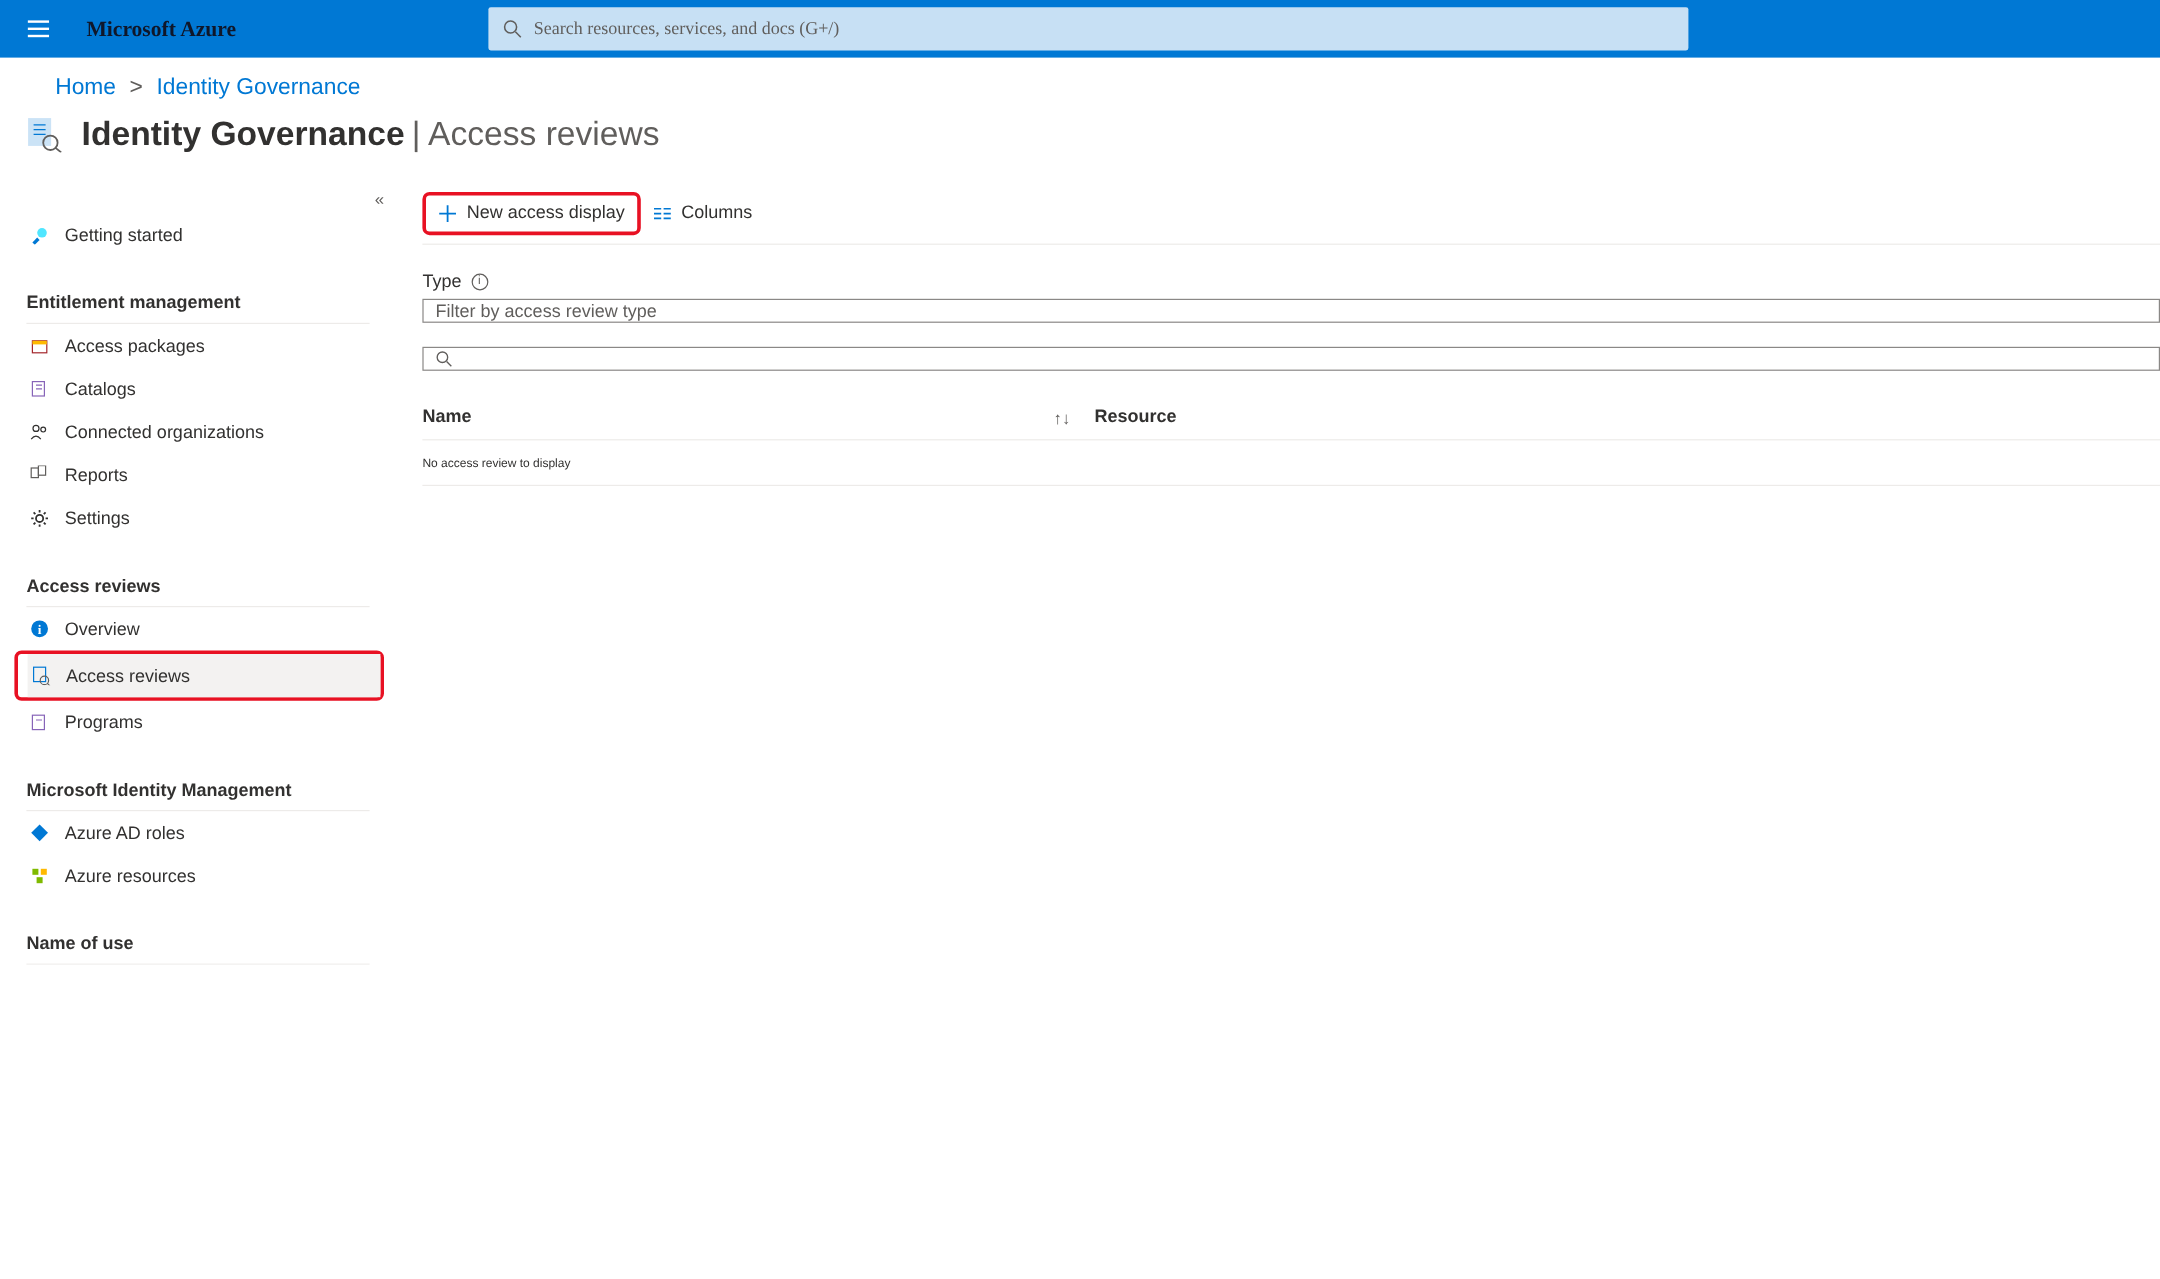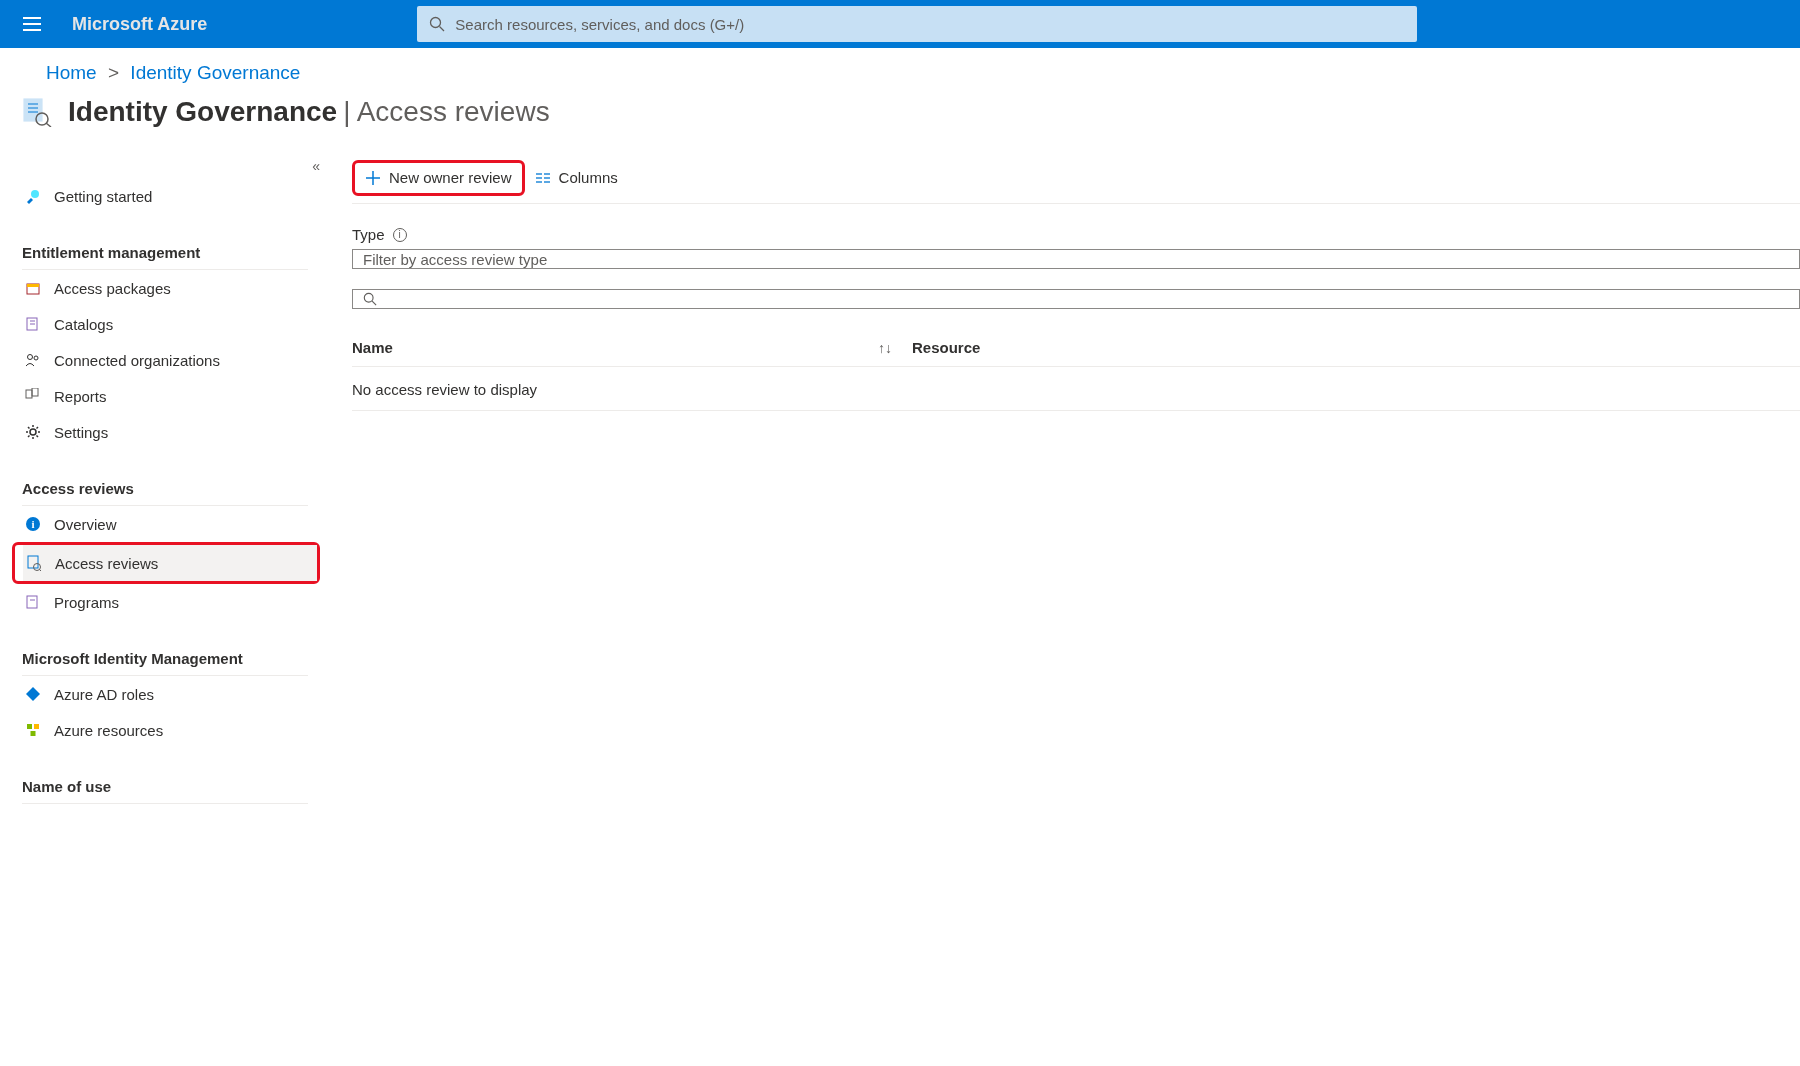"Microsoft Azure" .brand { color: #e5e5e5 -> #0f172a; font-family: none -> Liberation Serif, serif }
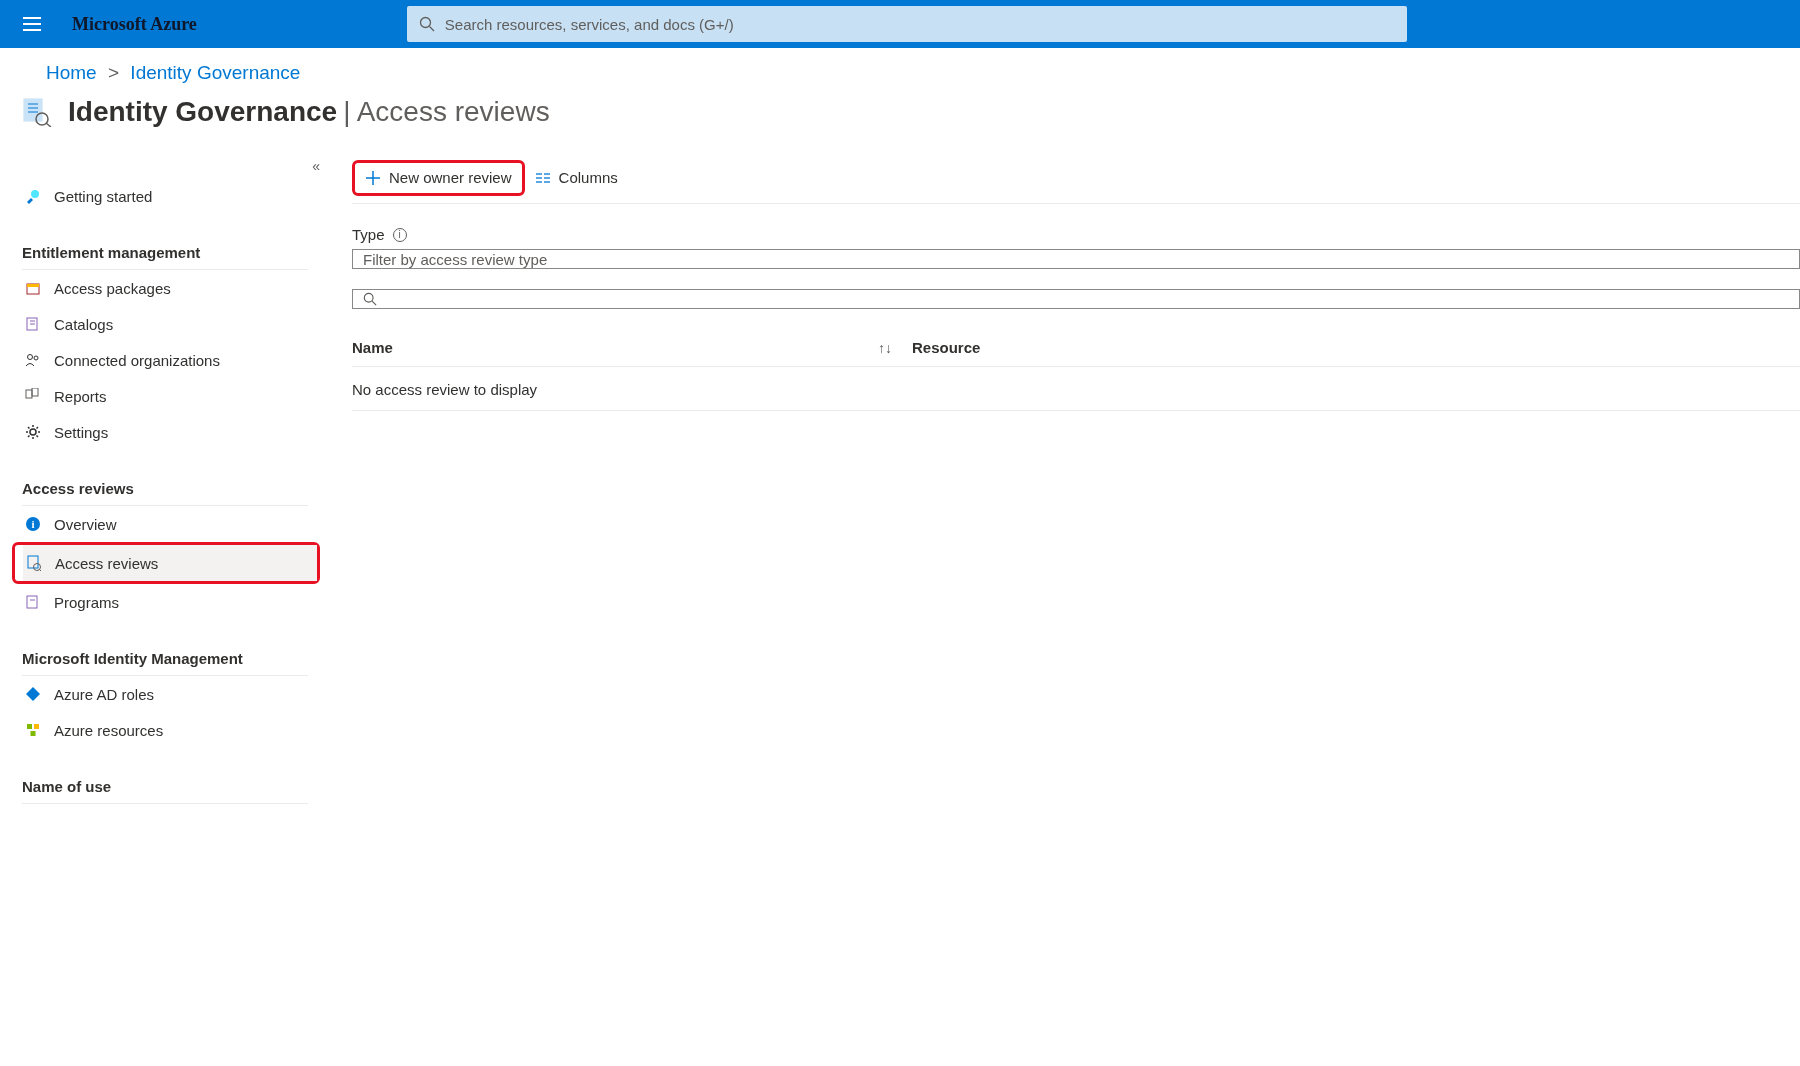"Search resources, services, and docs" .search-input { font-family: none -> Liberation Serif, serif }
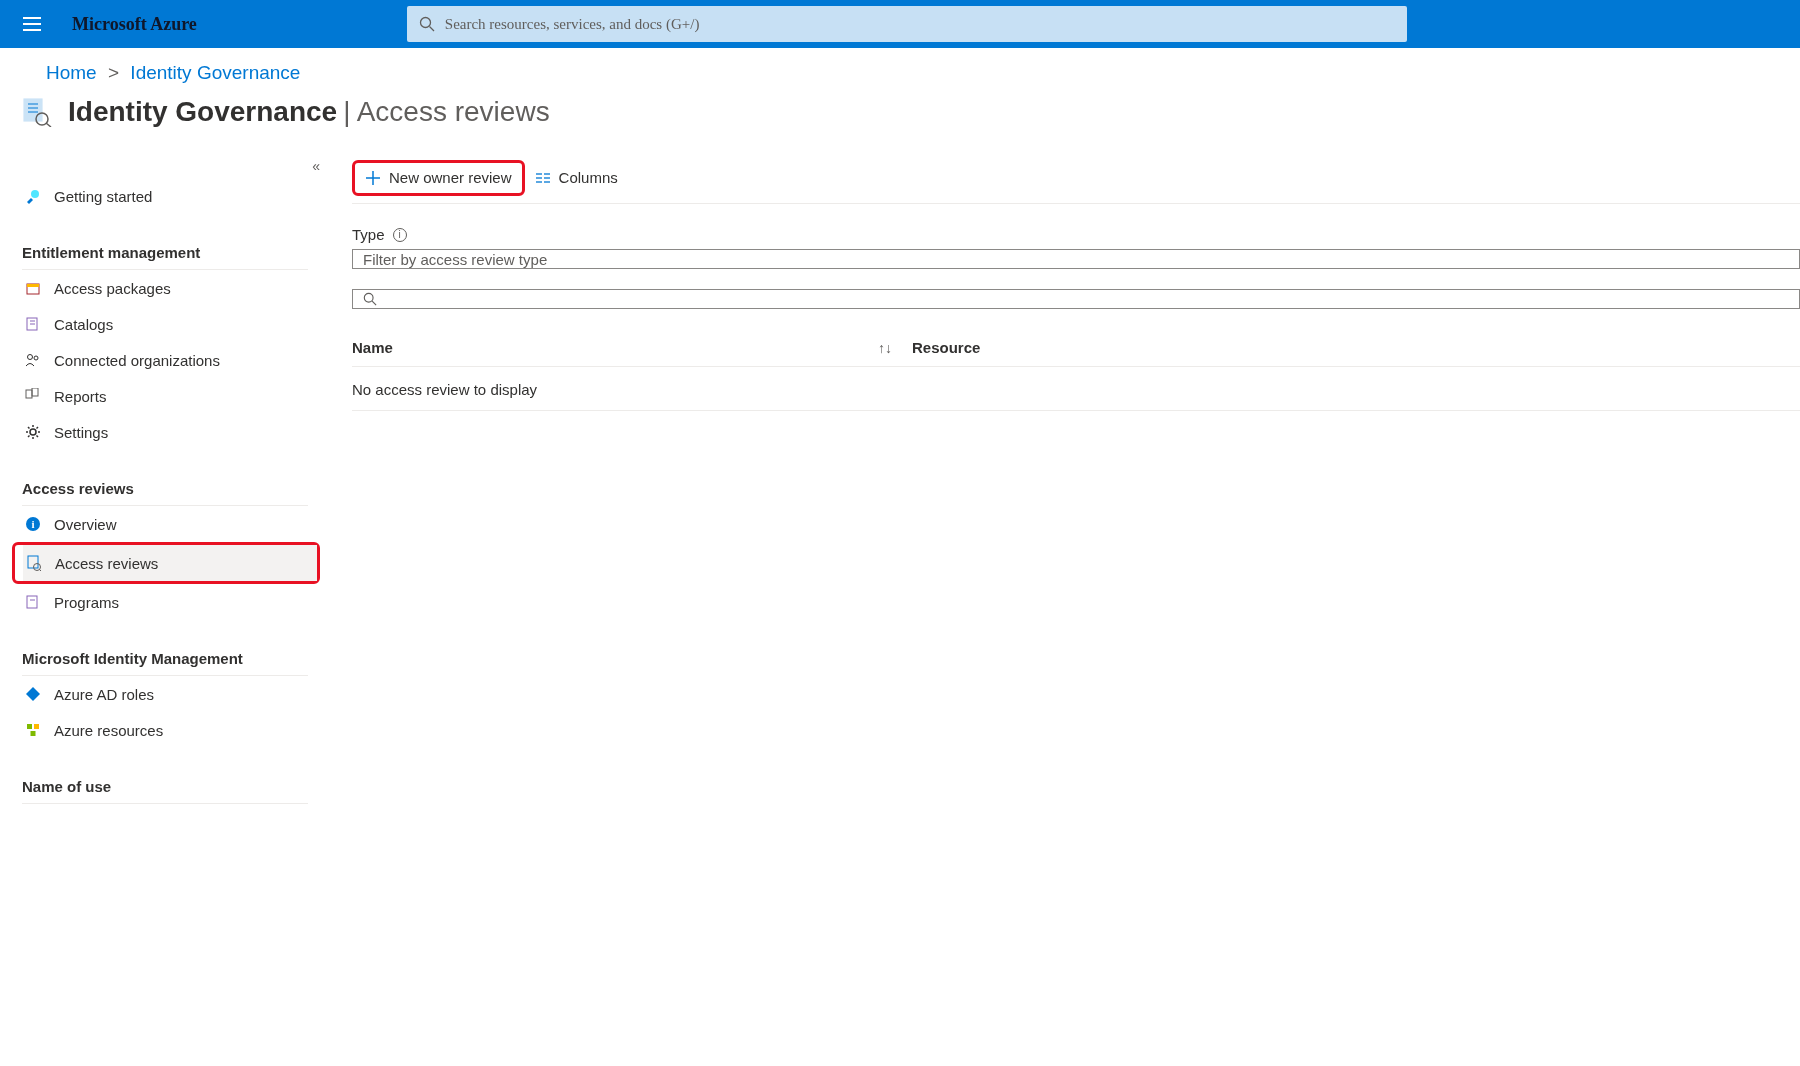"New owner review" span { text: owner review -> access display }
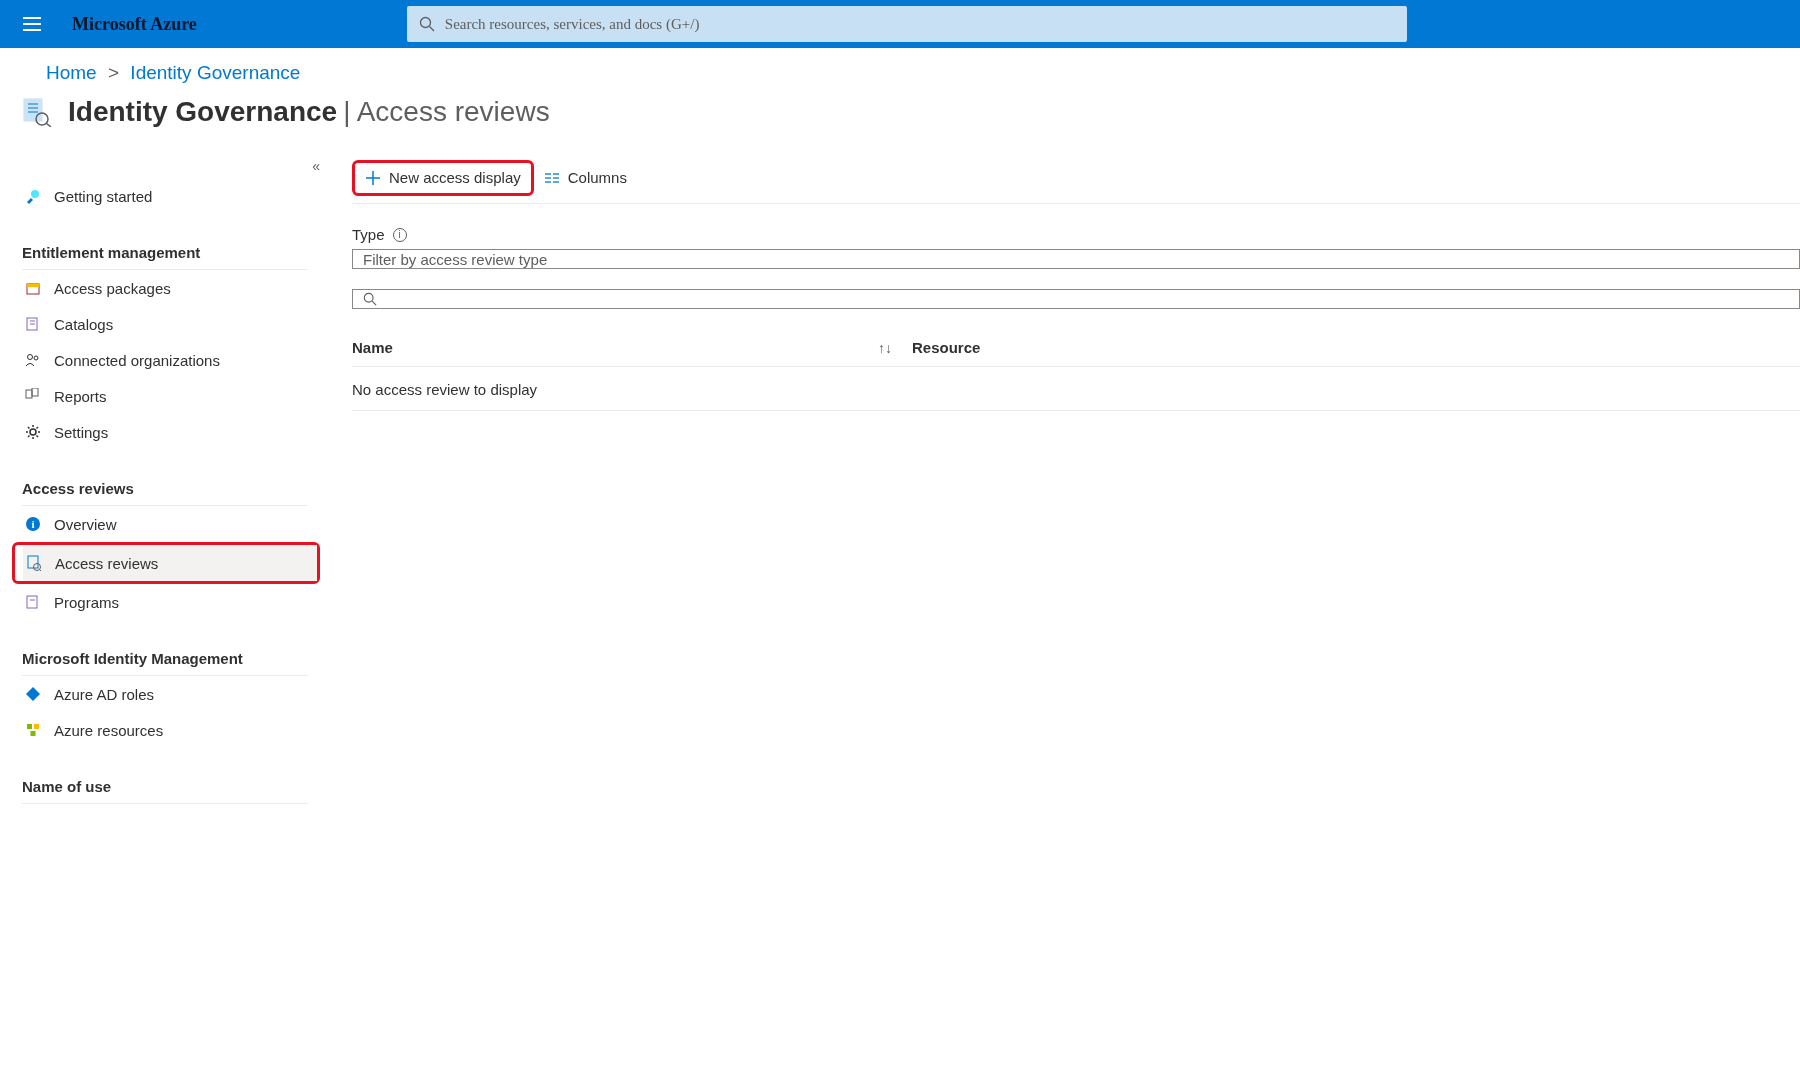"No access review to display" .table-body { font-size: 15px -> 10px }
